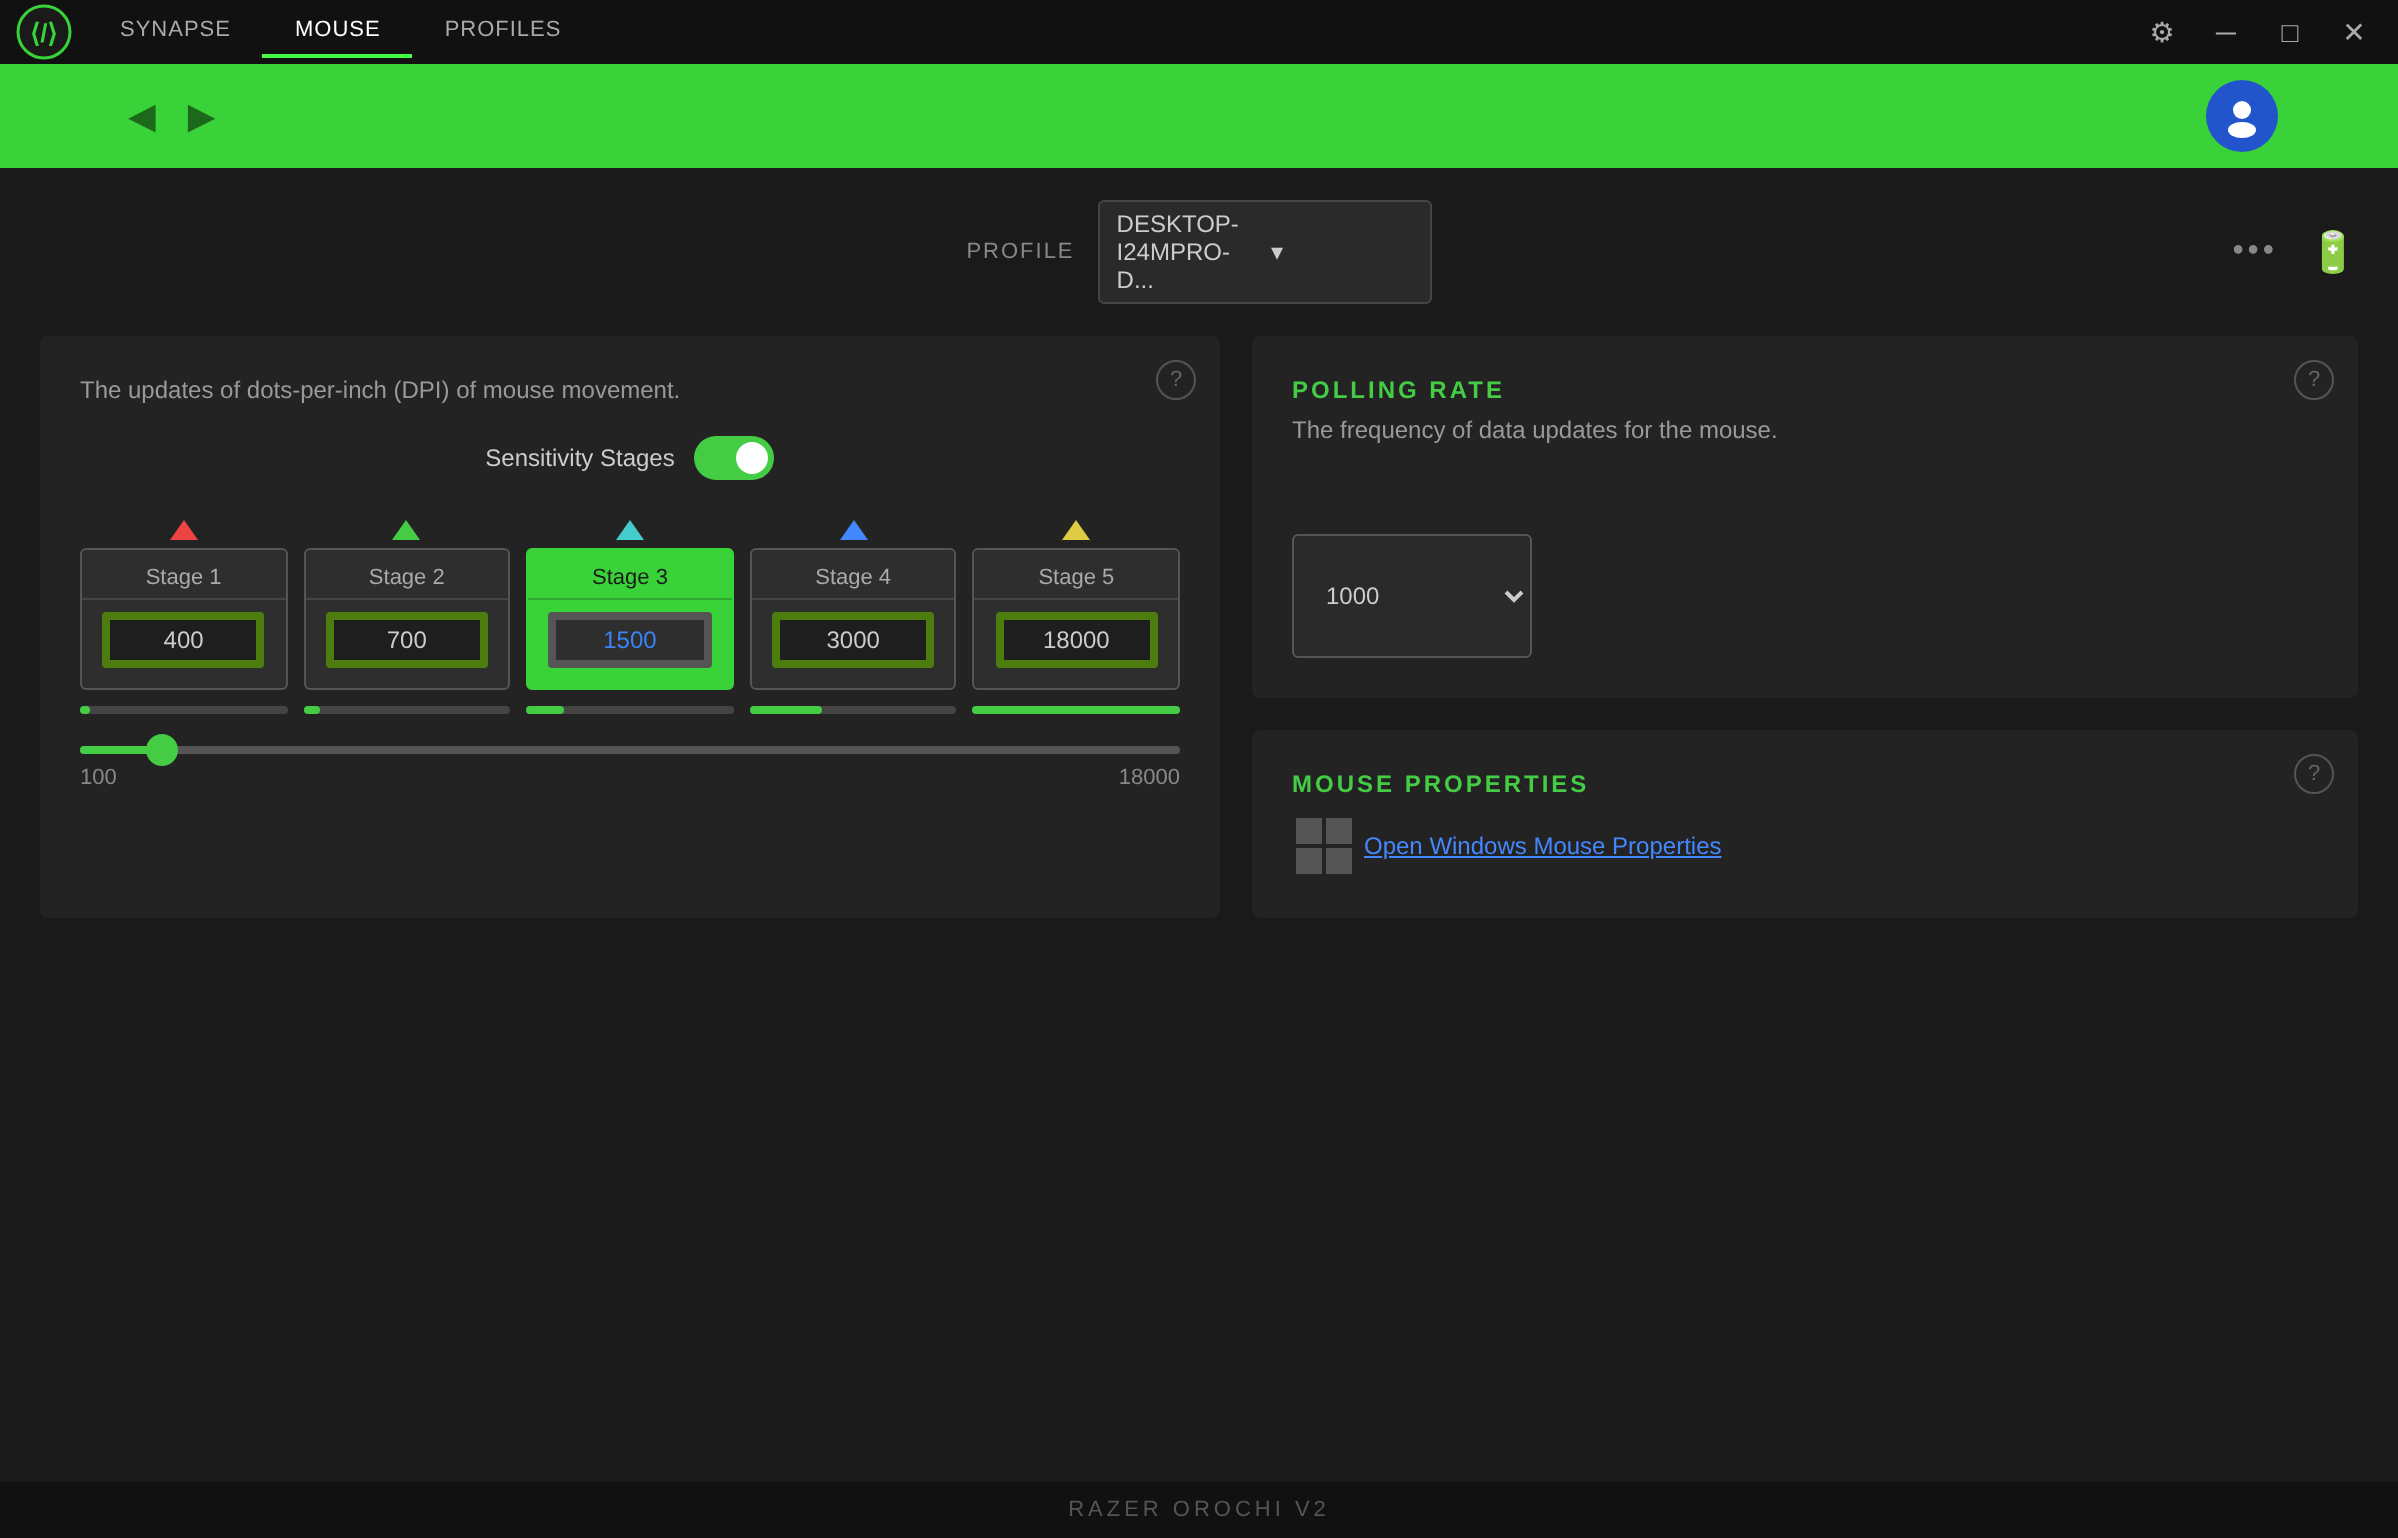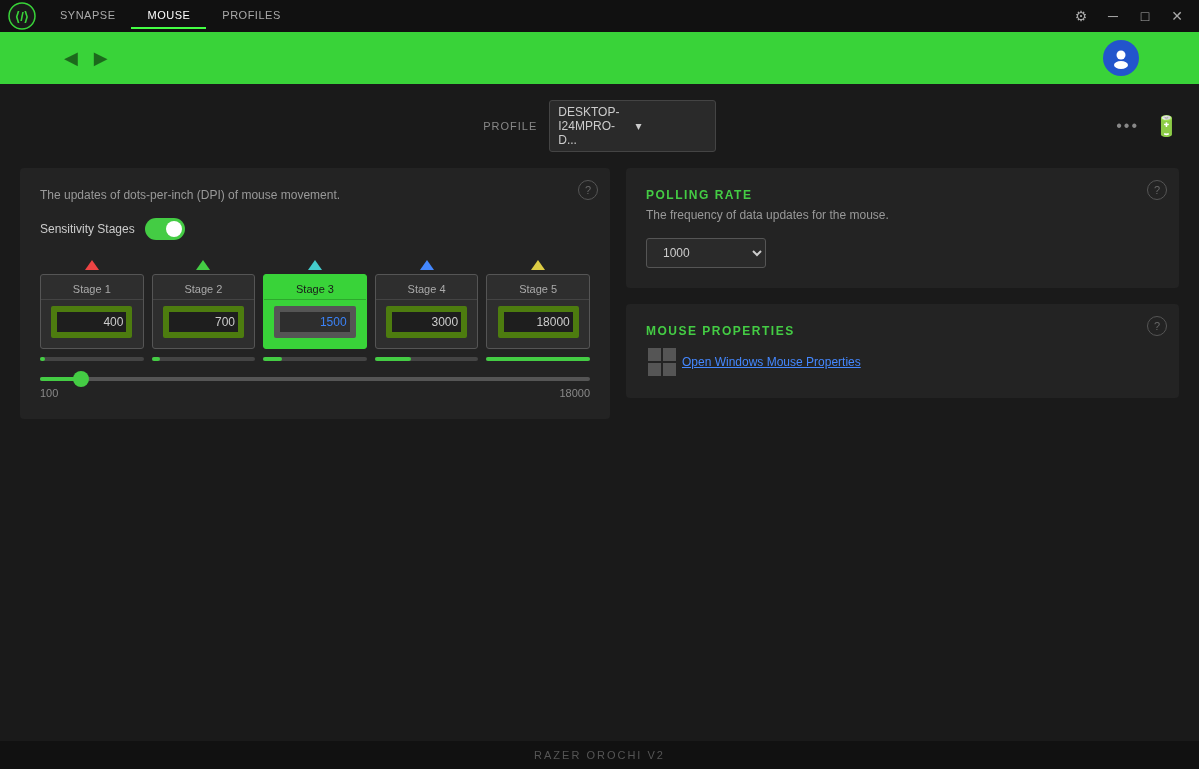"Sensitivity Stages" .toggle-row { justify-content: flex-start -> center }
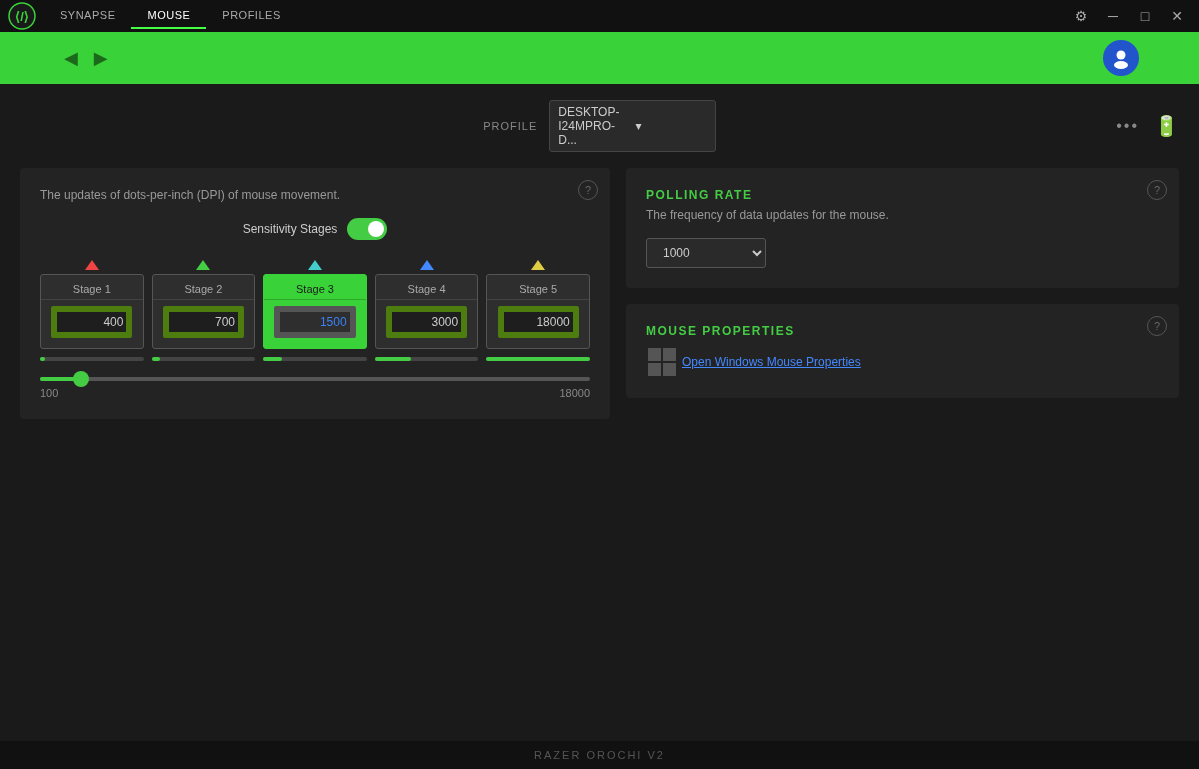"1000" .polling-select { margin-top: none -> 29px; padding: 6px 12px -> 22px 12px }
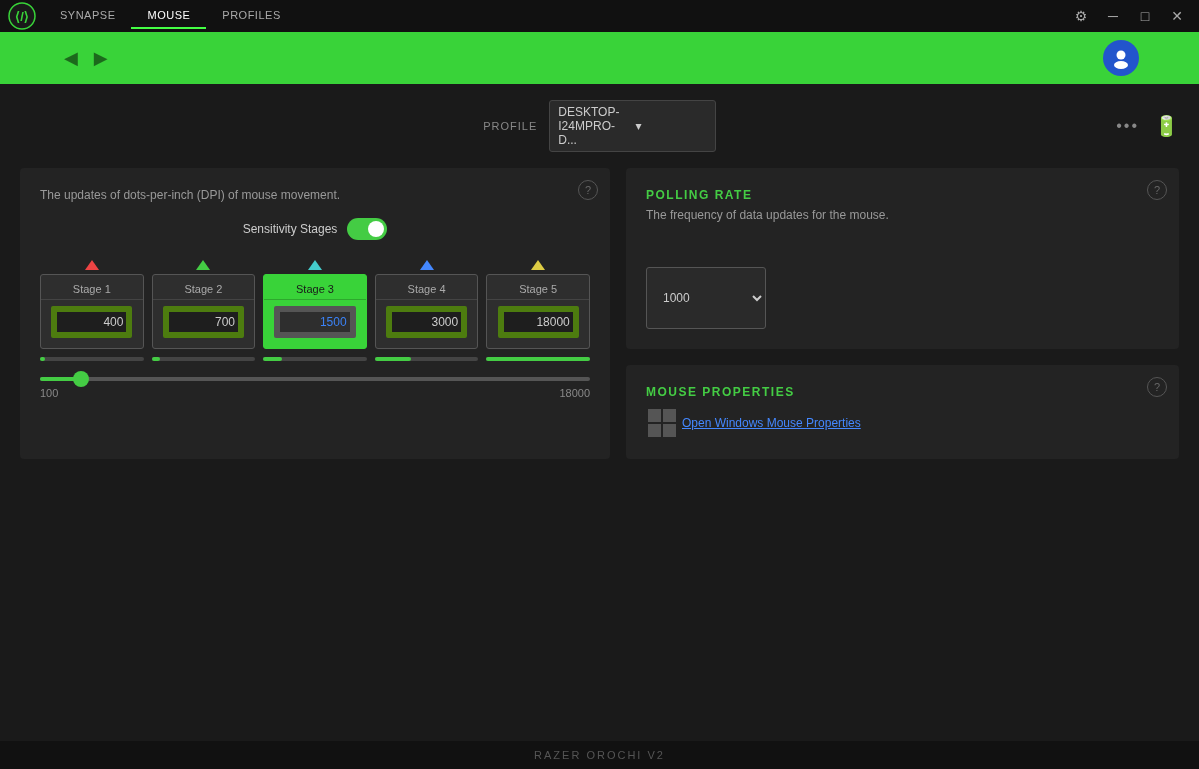"400" .stage-input { border: 6px solid #4d7c0f -> 4px solid #4d7c0f; text-align: right -> center }
